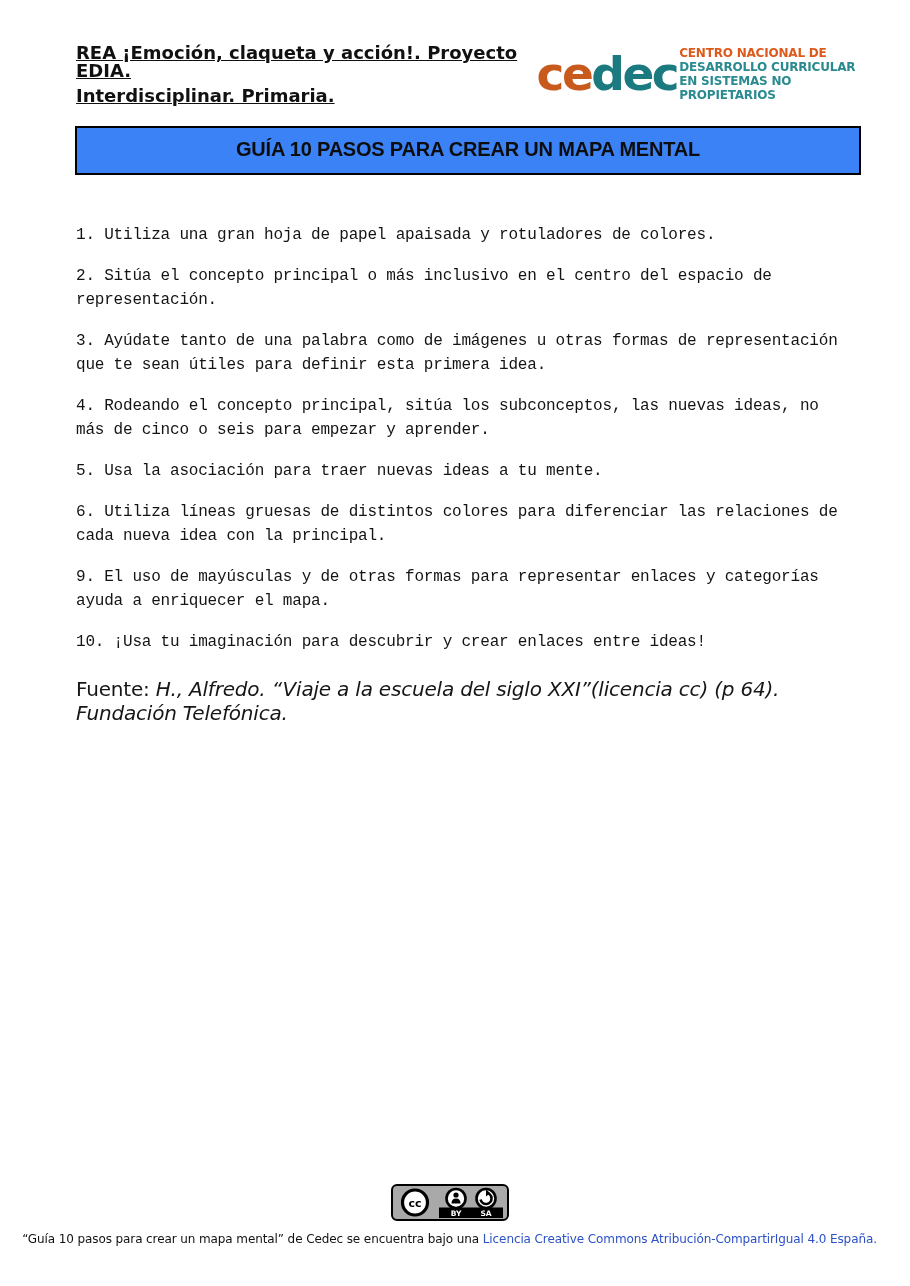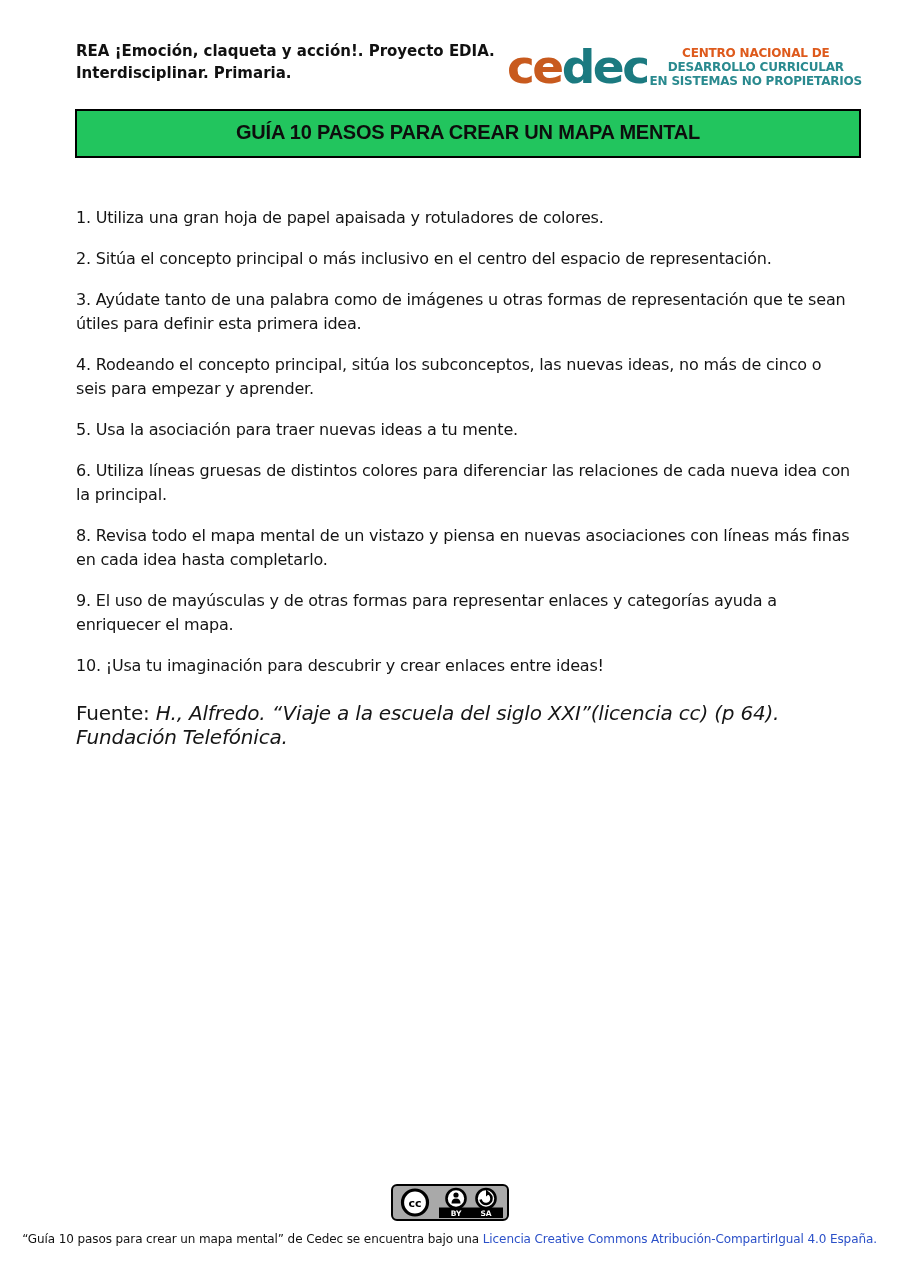"REA ¡Emoción, claqueta y acción!." .header-left { font-size: 15px -> 18px; text-decoration: none -> underline }
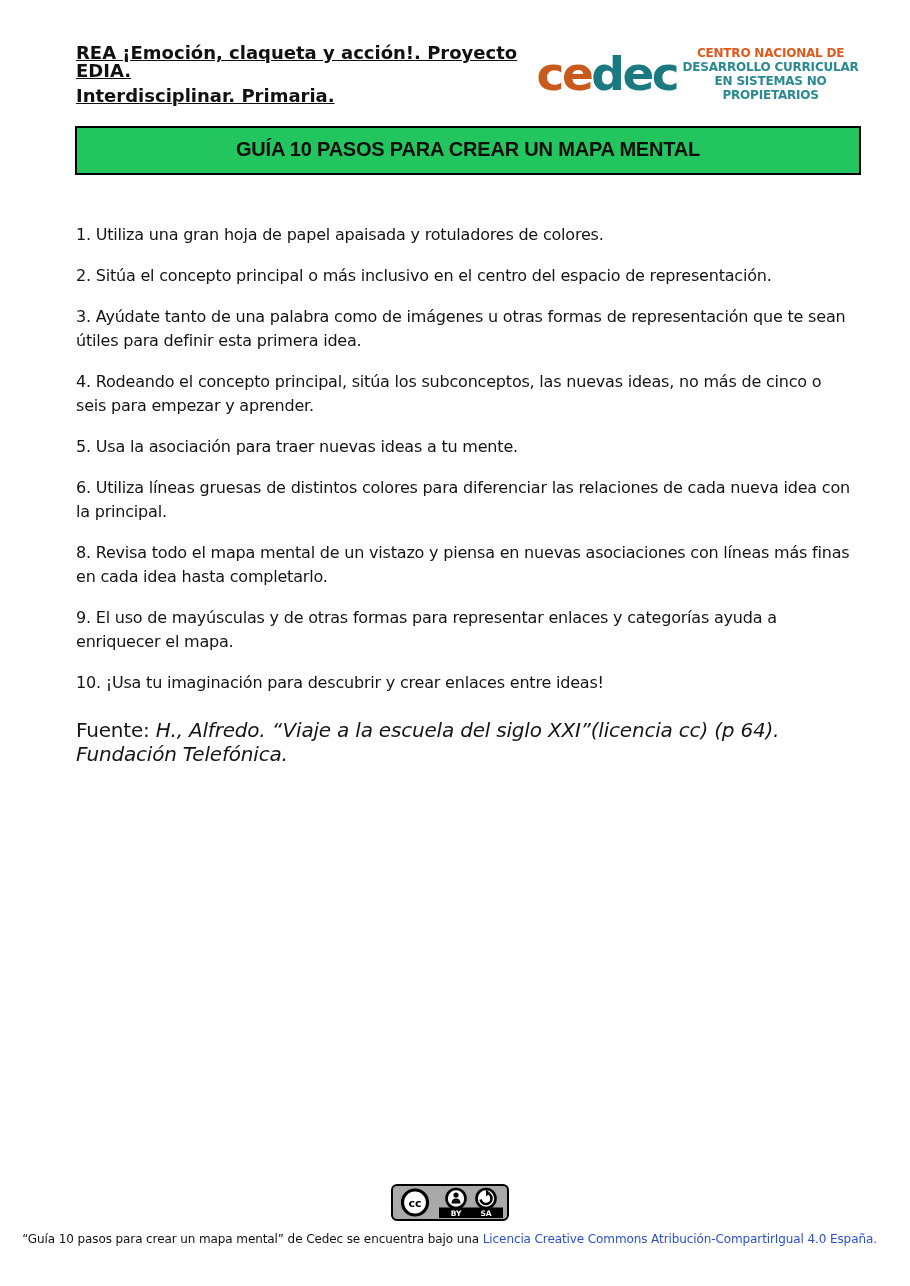"cedec" .logo { text-align: center -> none }
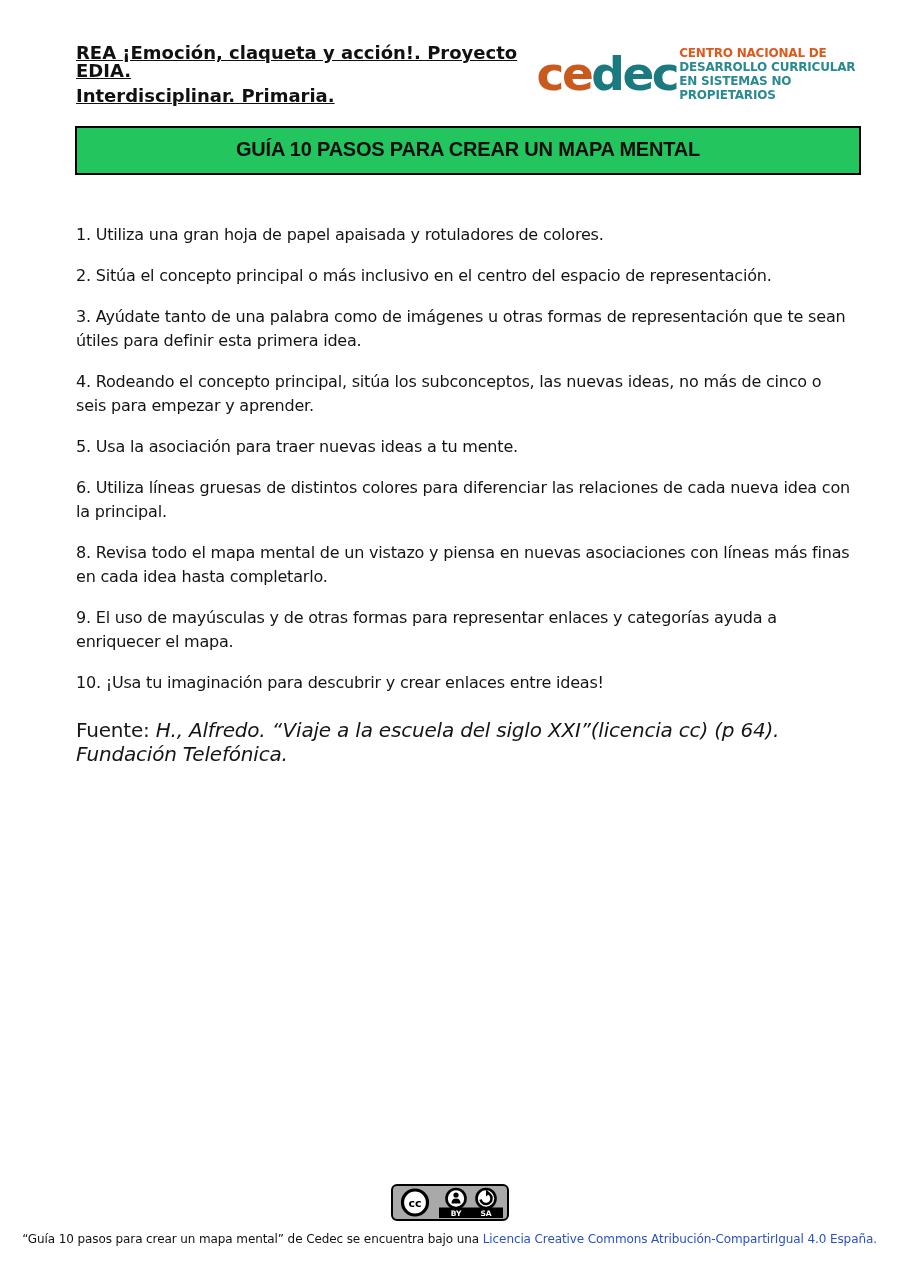"GUÍA 10 PASOS PARA CREAR" .banner { background: #22c55e -> #3b82f6 }
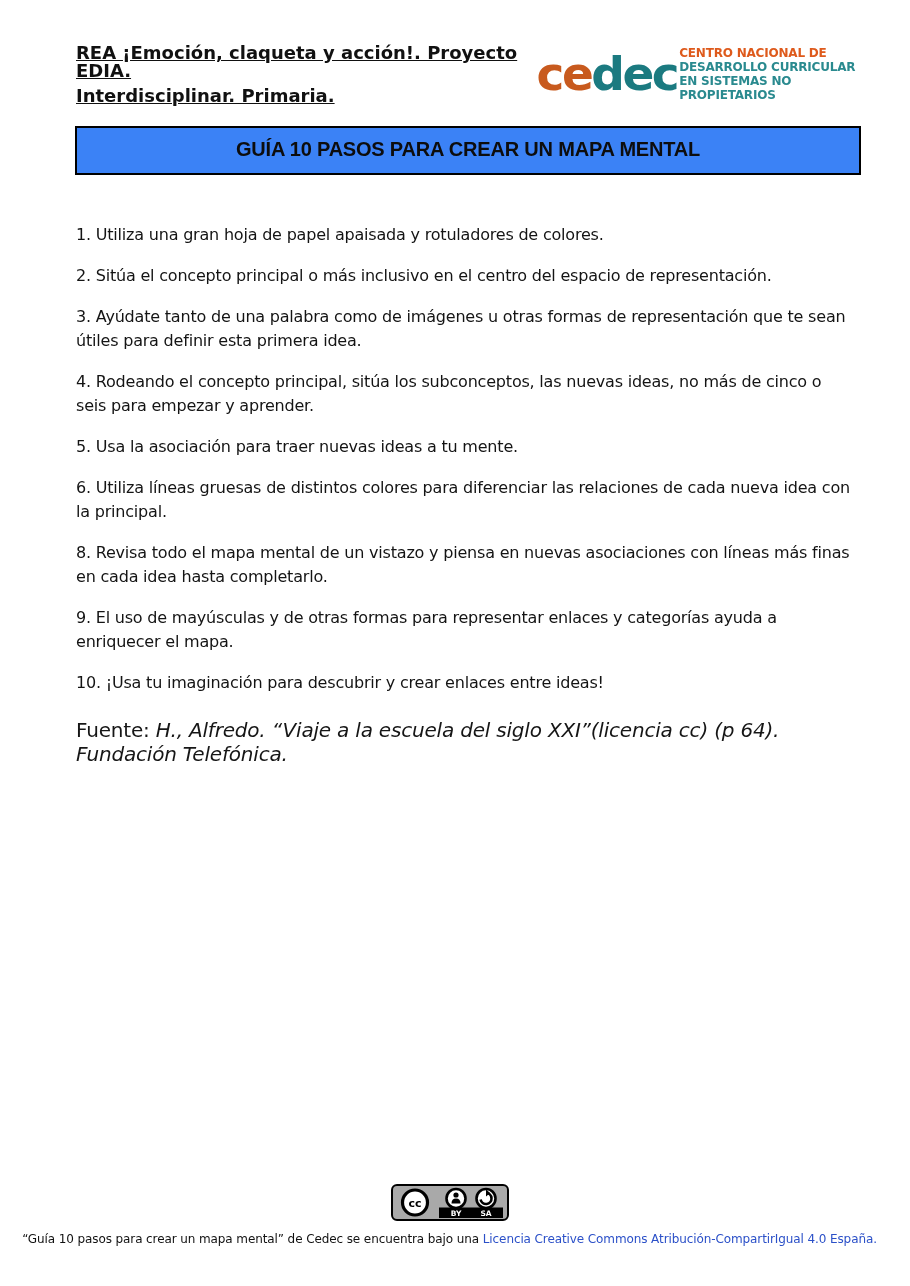"1. Utiliza una gran hoja" .steps p { font-family: none -> Liberation Mono, monospace }
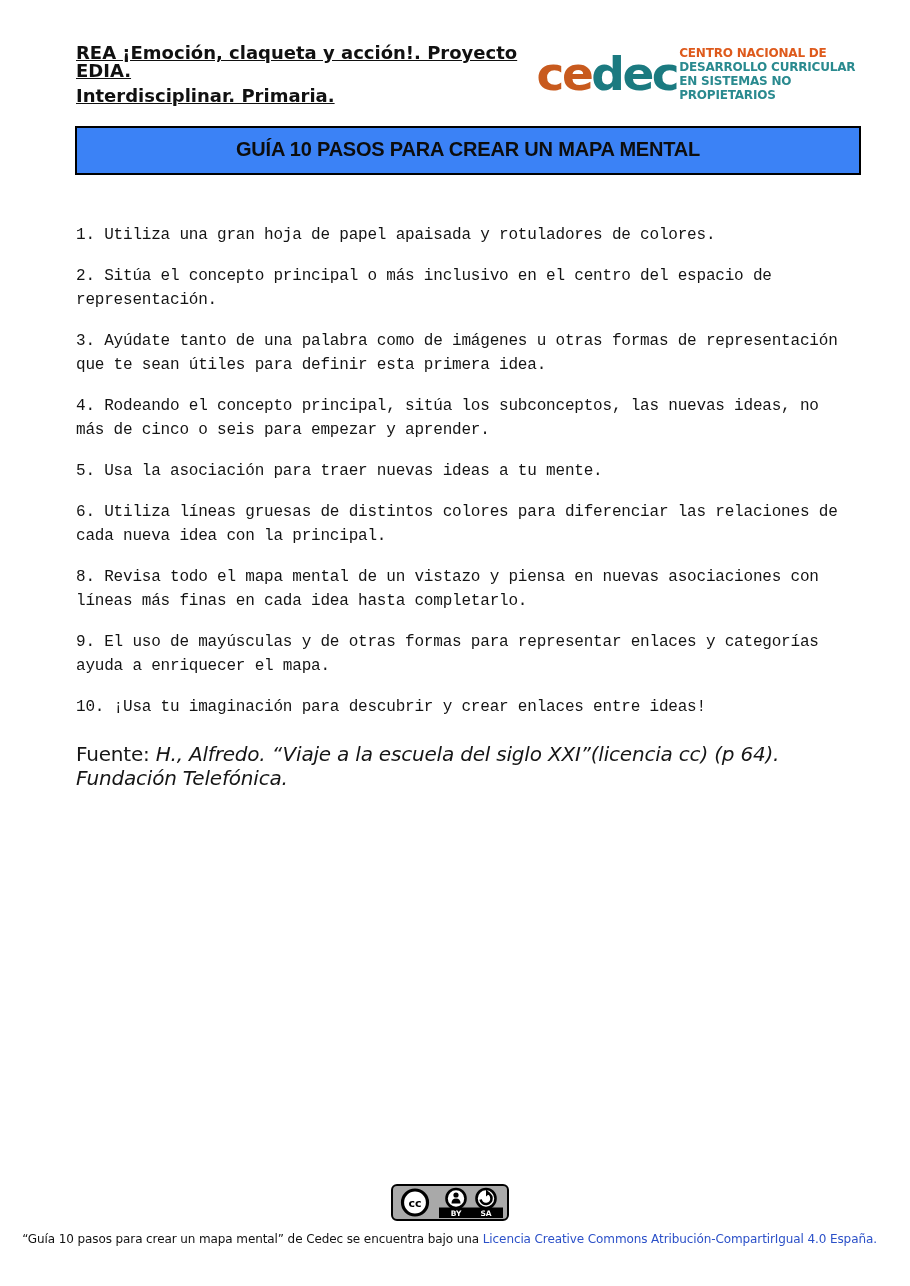"8. Revisa todo el mapa" p { html: <p>8. Revisa todo el mapa mental de un vistazo y piensa en nuevas asociaciones con líneas más finas en cada idea hasta completarlo.</p> -> none }
